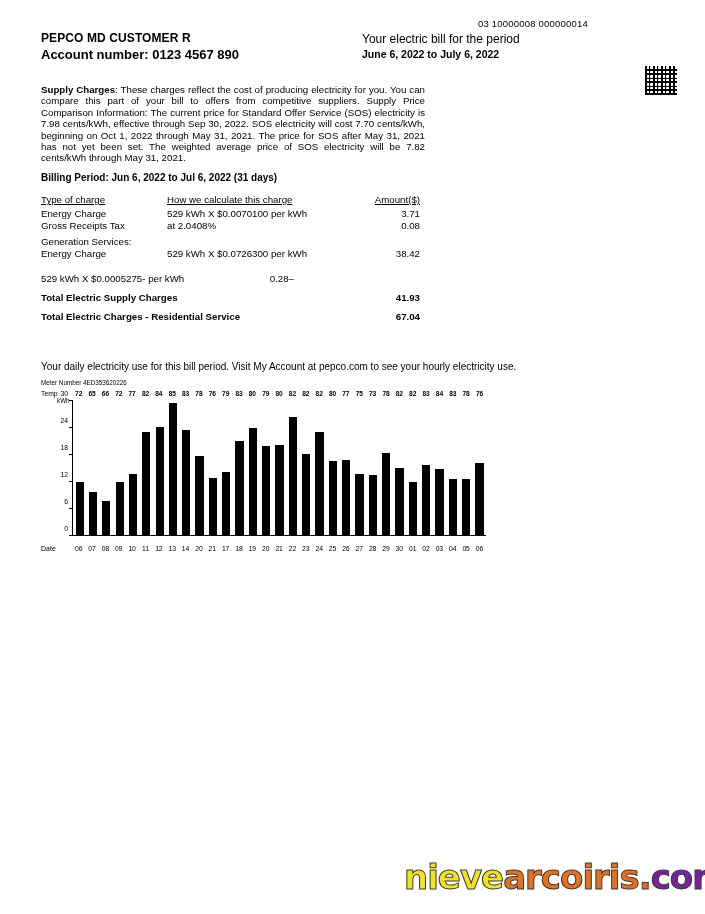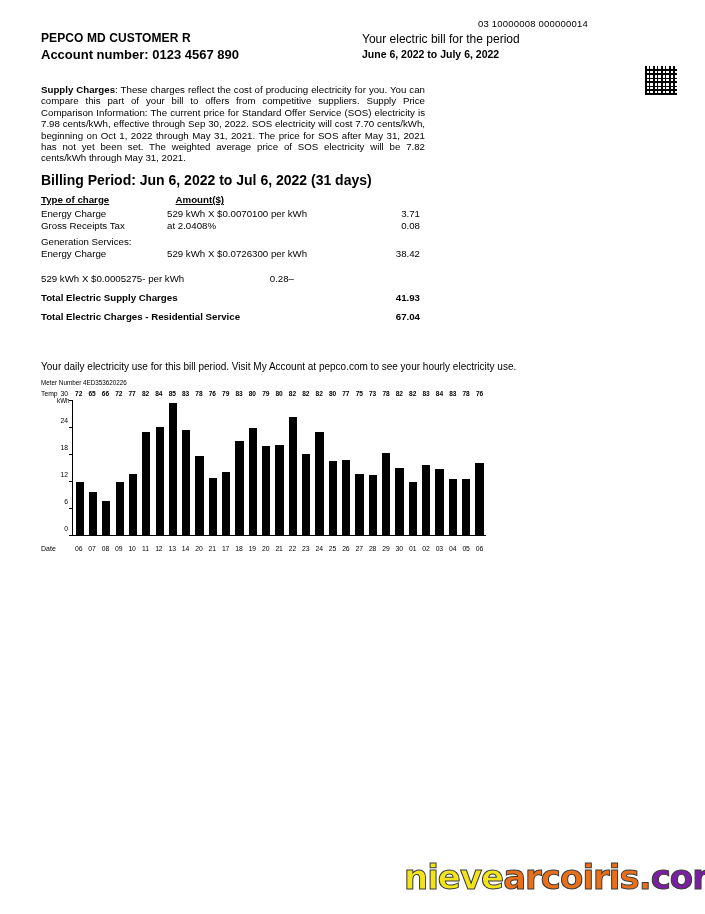"Billing Period: Jun 6, 2022" .billing-period { font-size: 14px -> 10px }
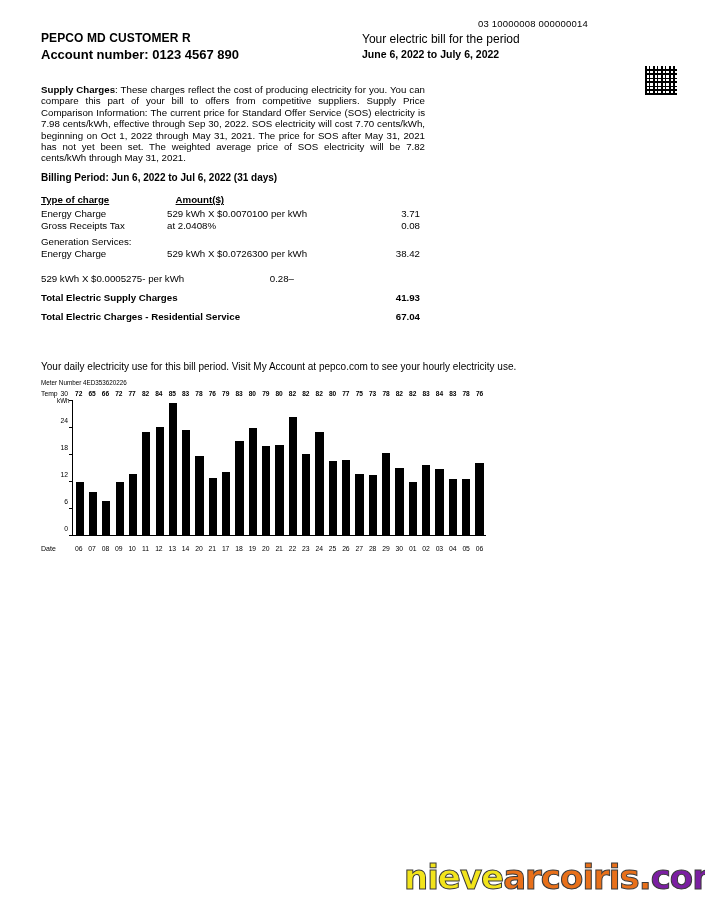"Type of charge" .chg-head { font-weight: bold -> normal }
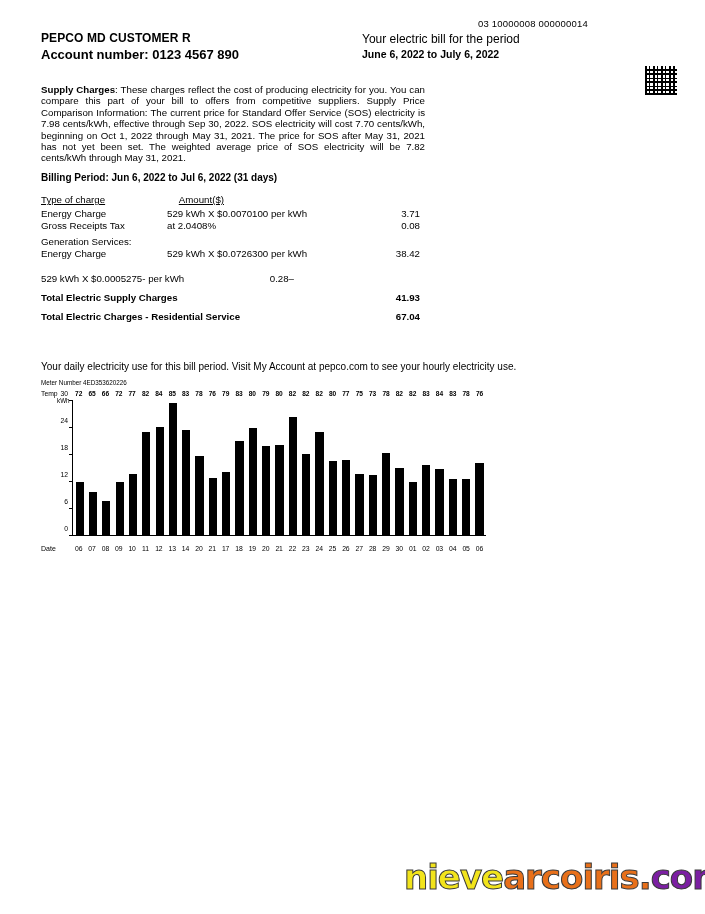"How we calculate this charge" div.c2 { html: none -> <div>How we calculate this charge</div> }
